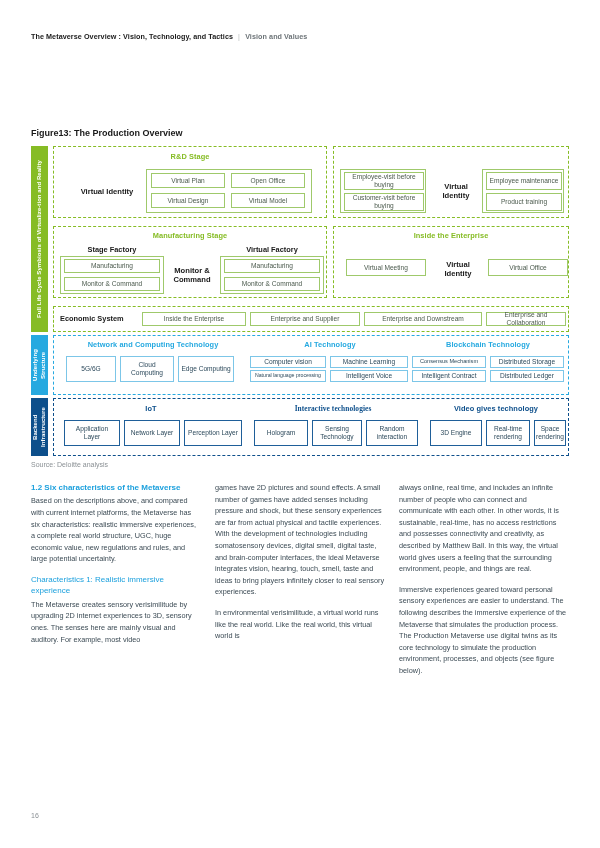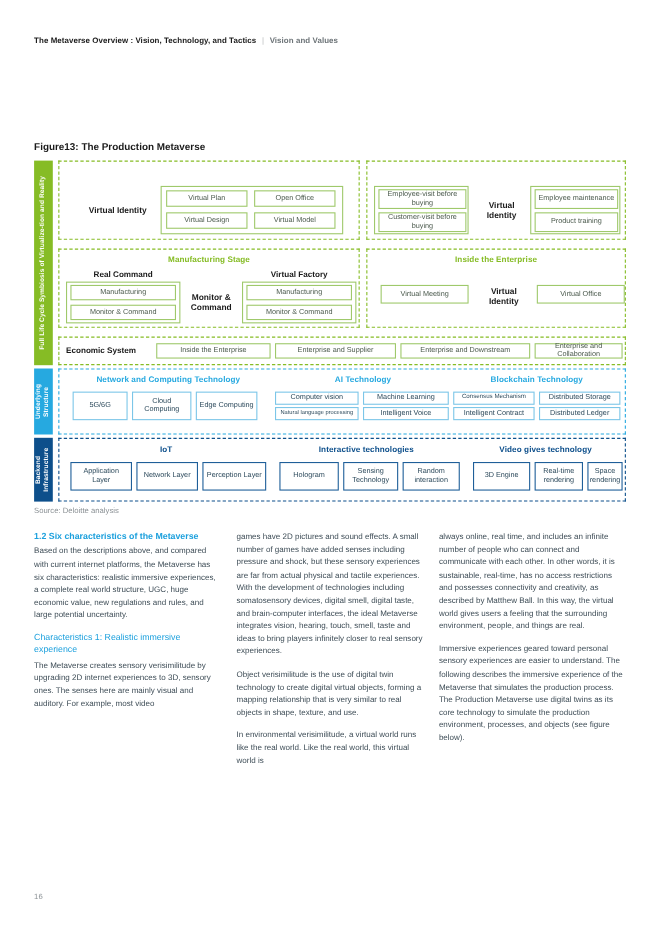"Figure13: The Production Metaverse" div.figure-title { text: Metaverse -> Overview }
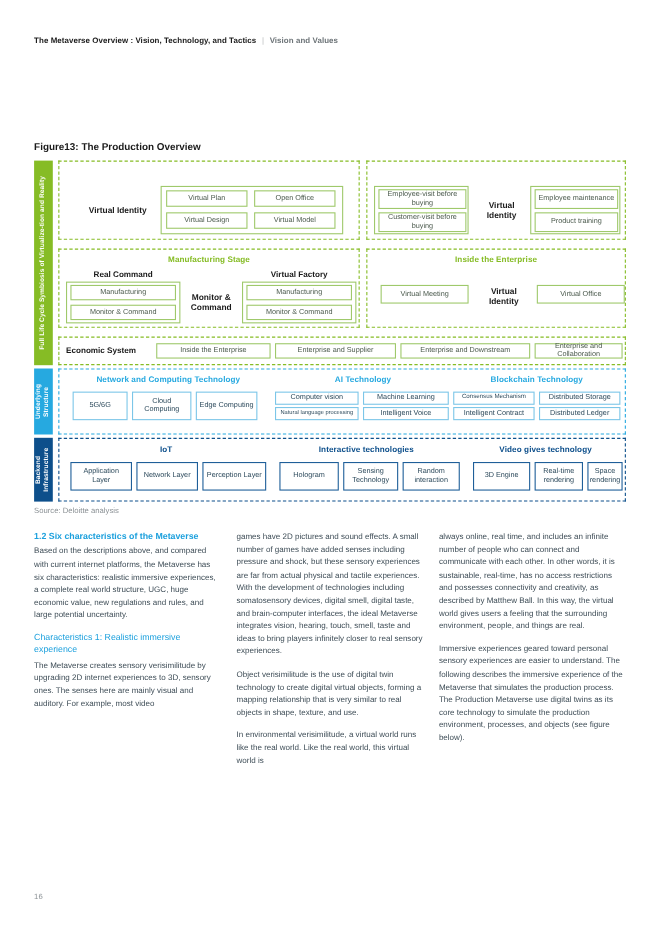"R&D Stage" div.zone-title { html: none -> <div>R&amp;D Stage</div> }
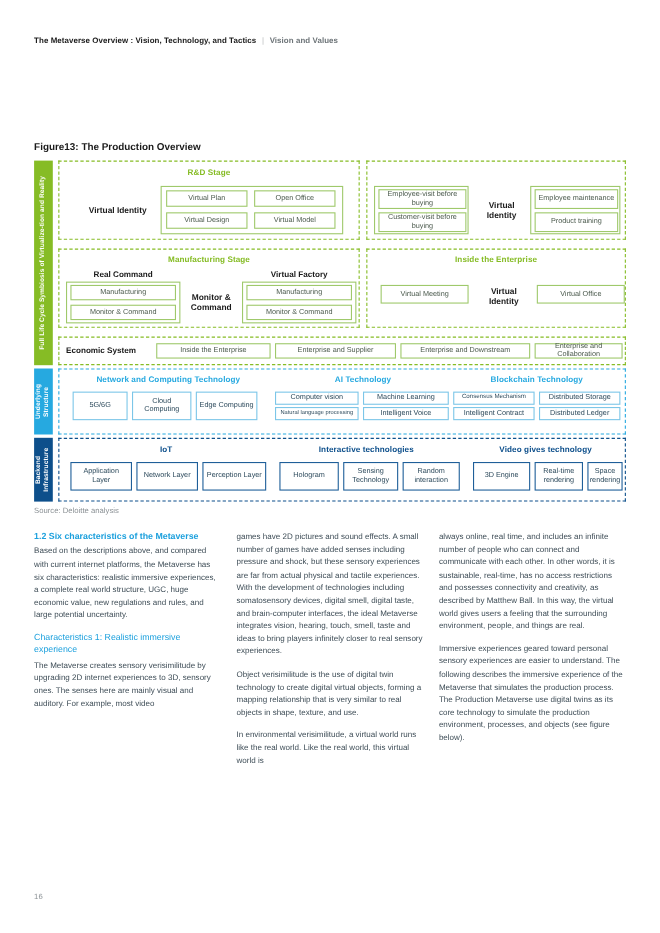"Real Command" div.sub-head { text: Real Command -> Stage Factory }
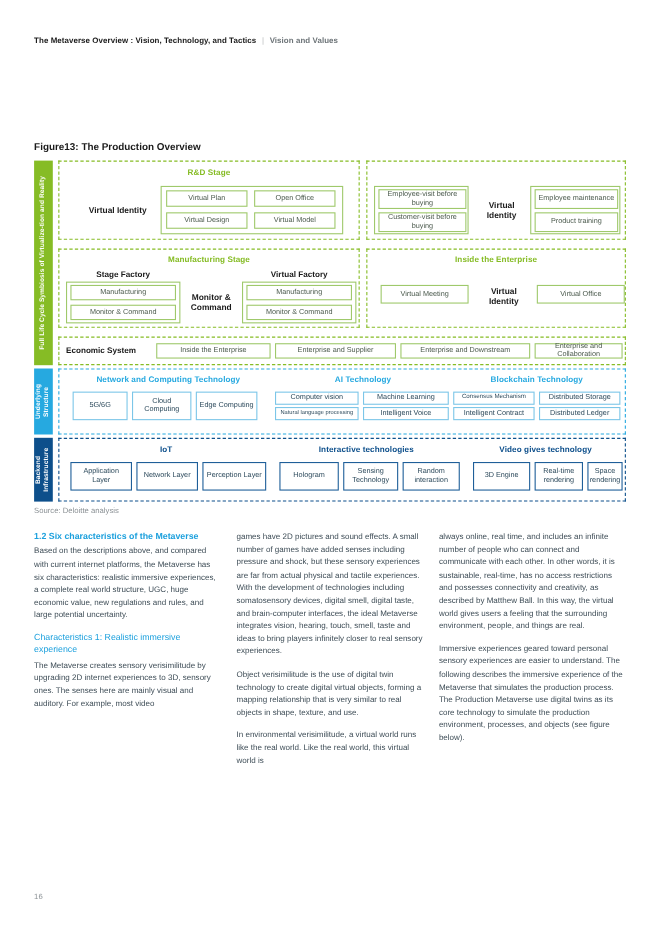"Interactive technologies" div.zone-title { font-family: none -> Liberation Serif, serif }
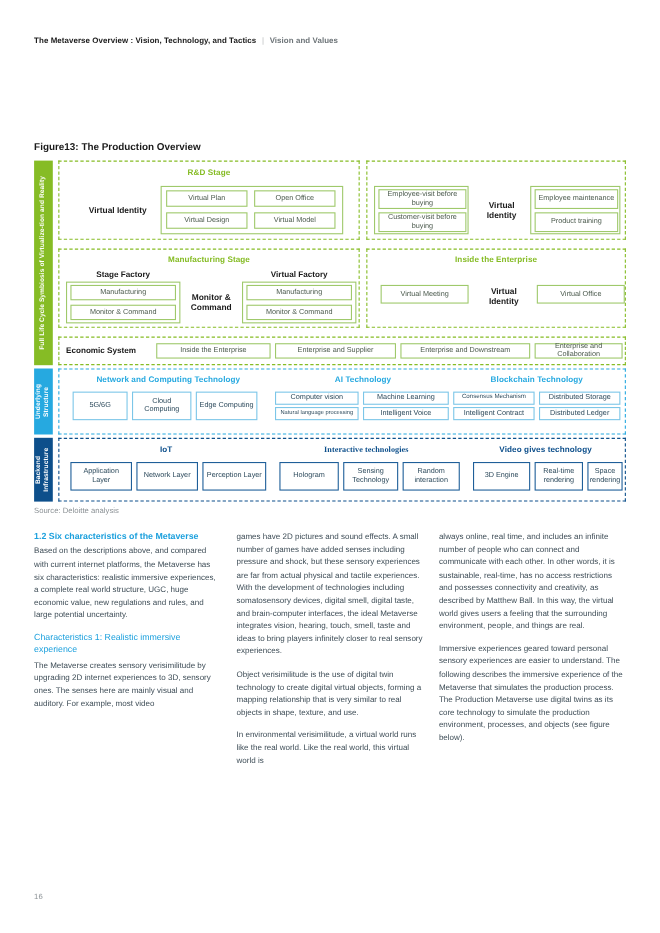"Object verisimilitude is the use" p { html: <p>Object verisimilitude is the use of digital twin technology to create digital virtual objects, forming a mapping relationship that is very similar to real objects in shape, texture, and use.</p> -> none }
